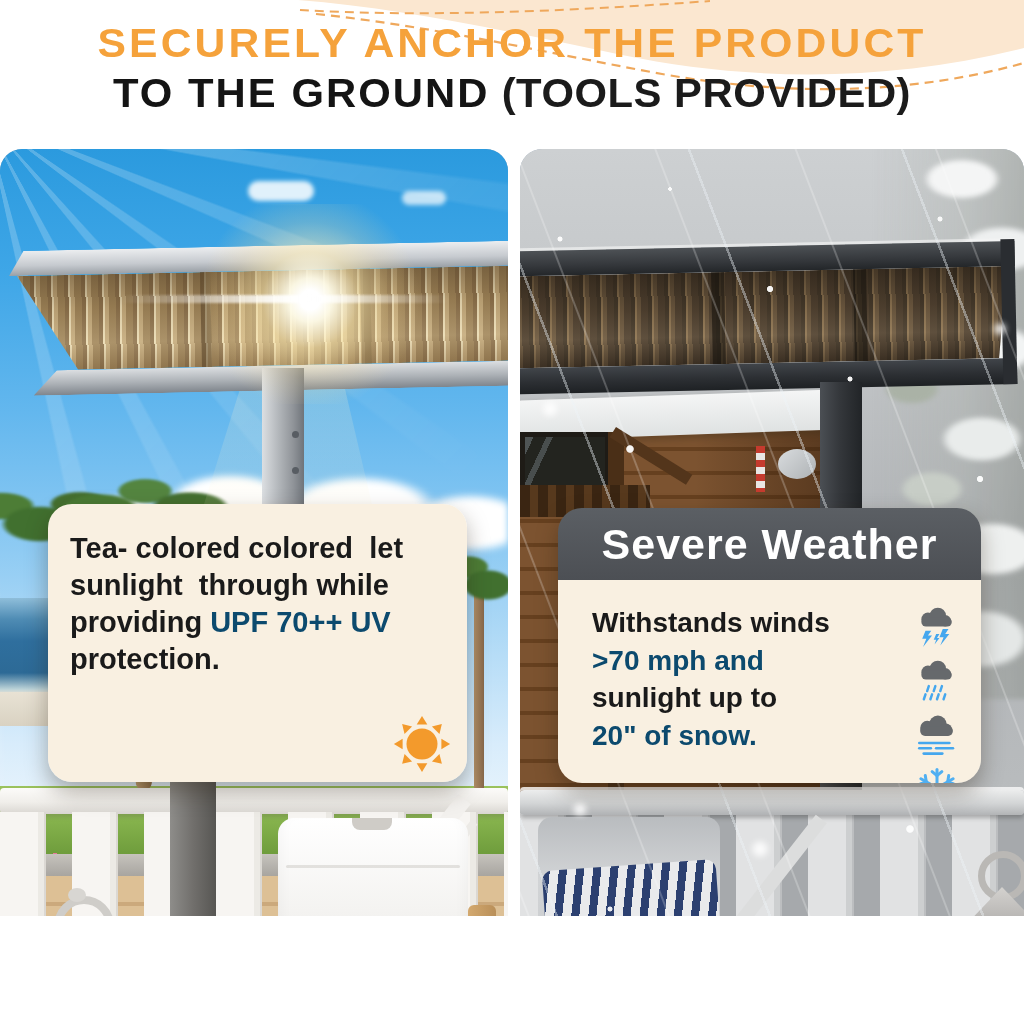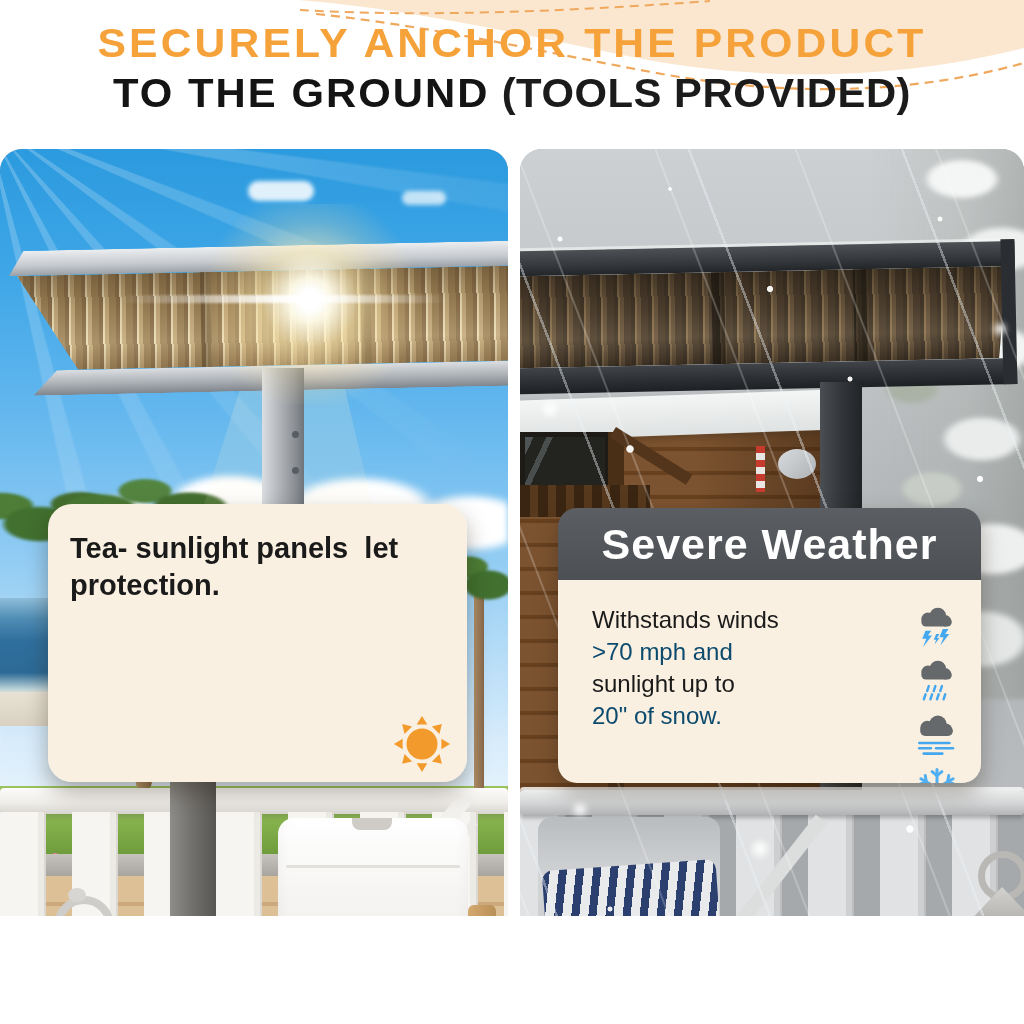"Tea- sunlight panels let" div.bodyline { text: sunlight panels -> colored colored }
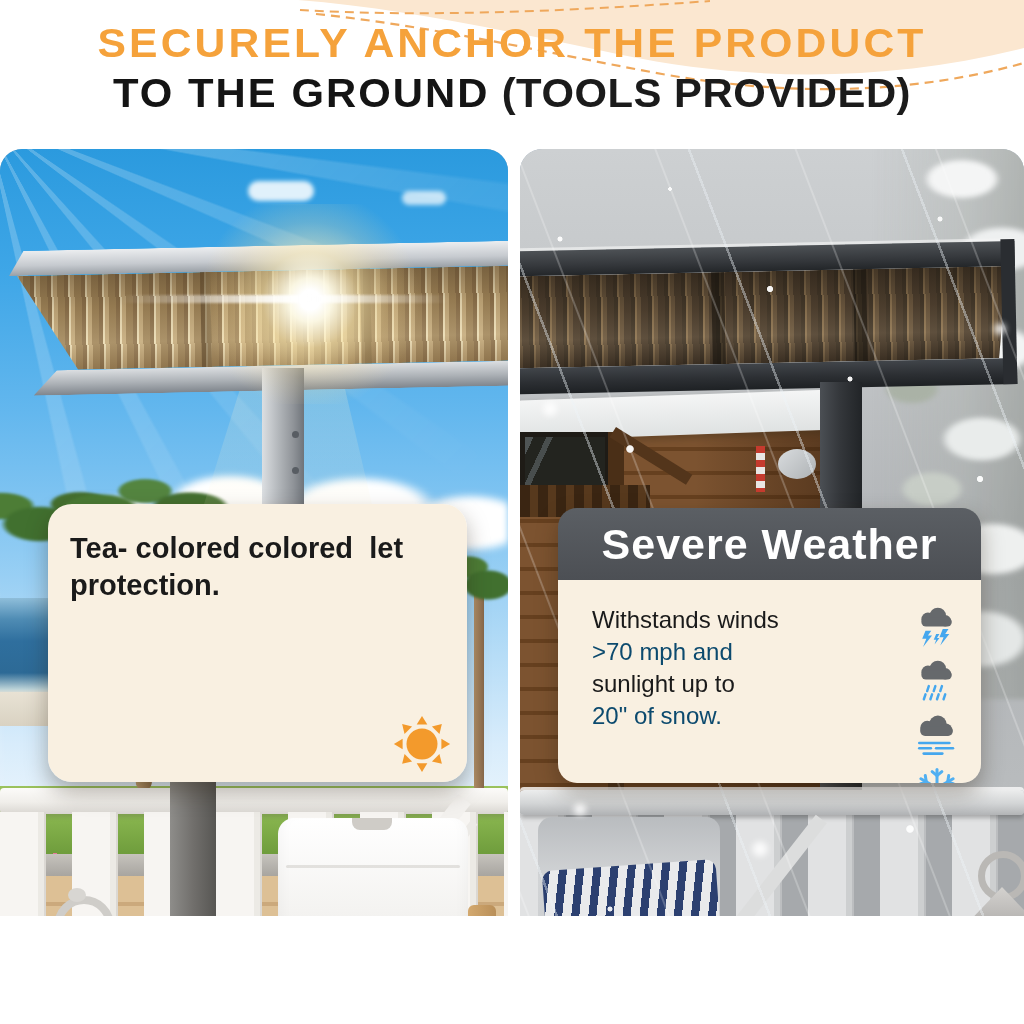"Severe Weather" #card-severe { border-radius: 19px -> none }
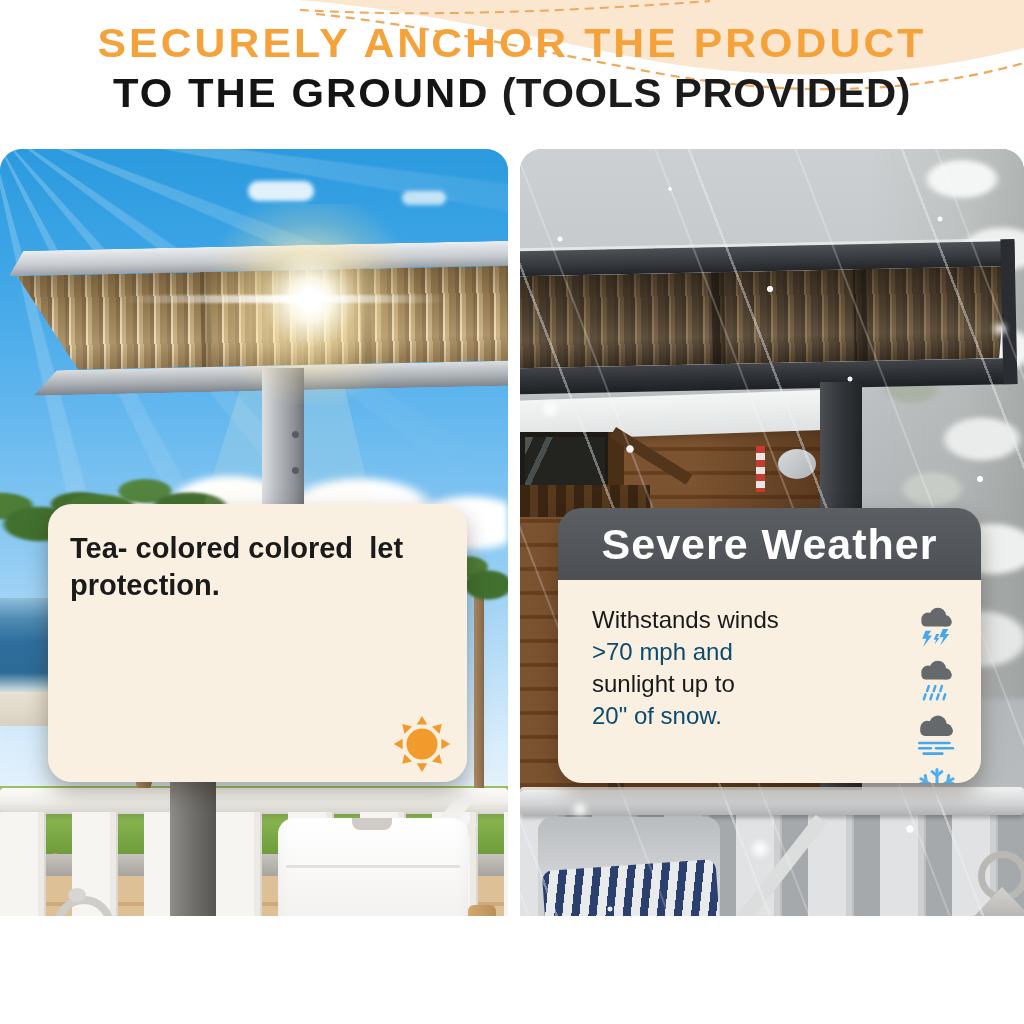"sunlight through while" div.bodyline { html: none -> <div>sunlight through while</div> }
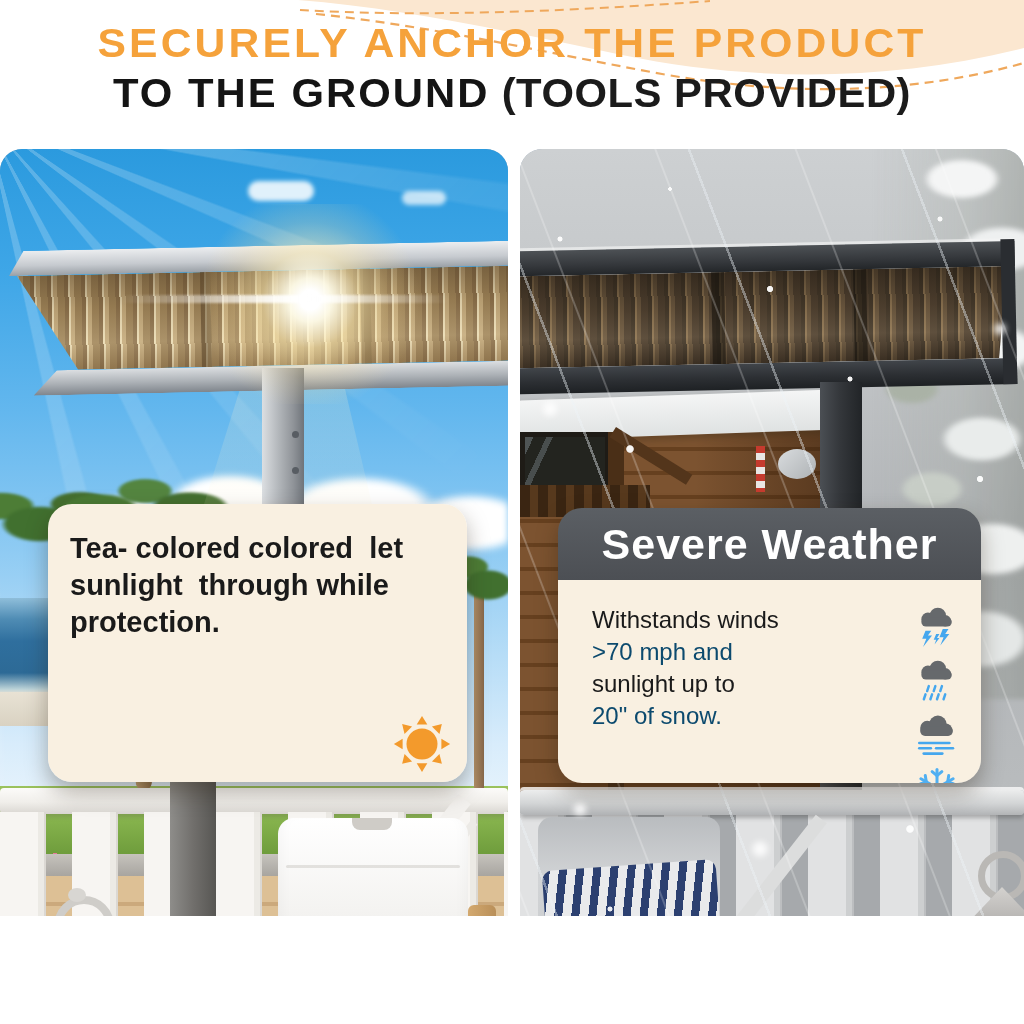"providing UPF 70++ UV" div.bodyline { html: none -> <div><span>providing </span><span>UPF 70++ UV</span></div> }
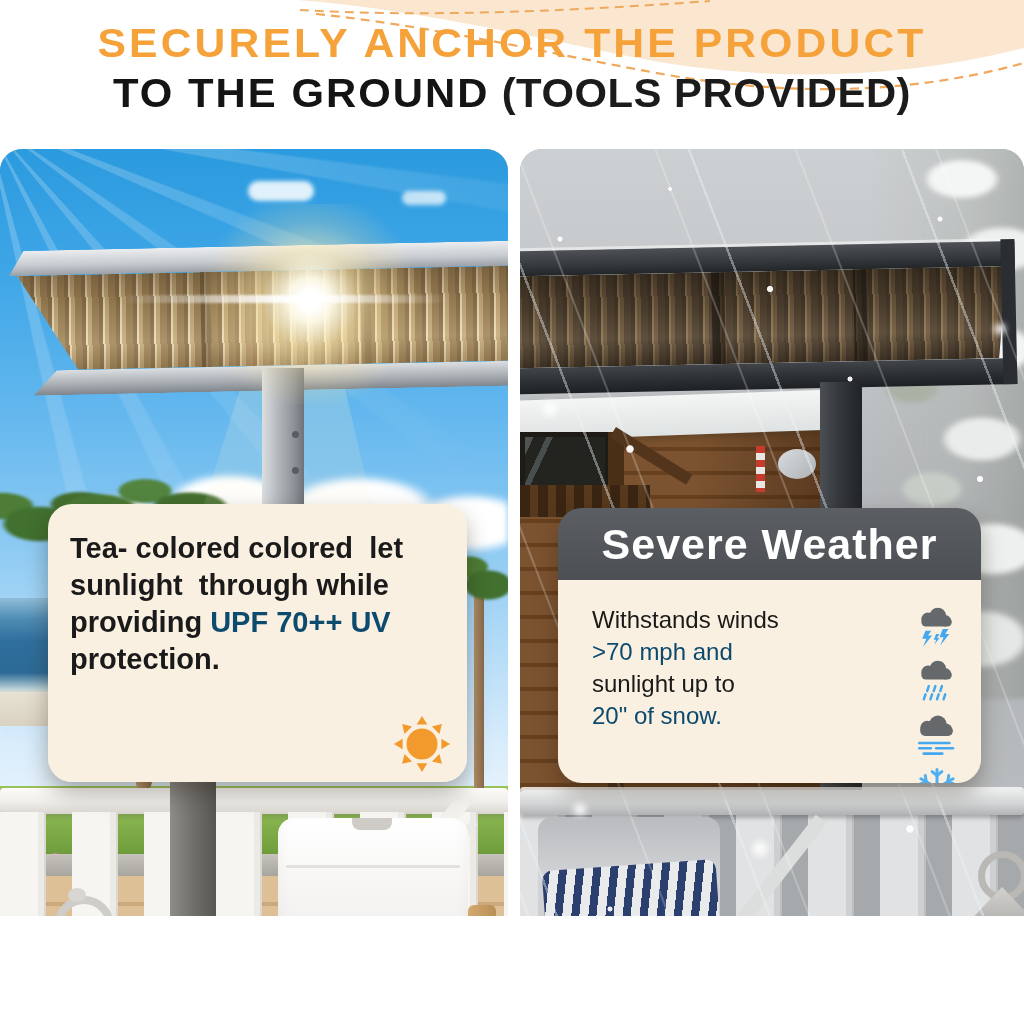"Withstands winds" .vbody { font-size: 24px -> 28px; font-weight: normal -> bold }
